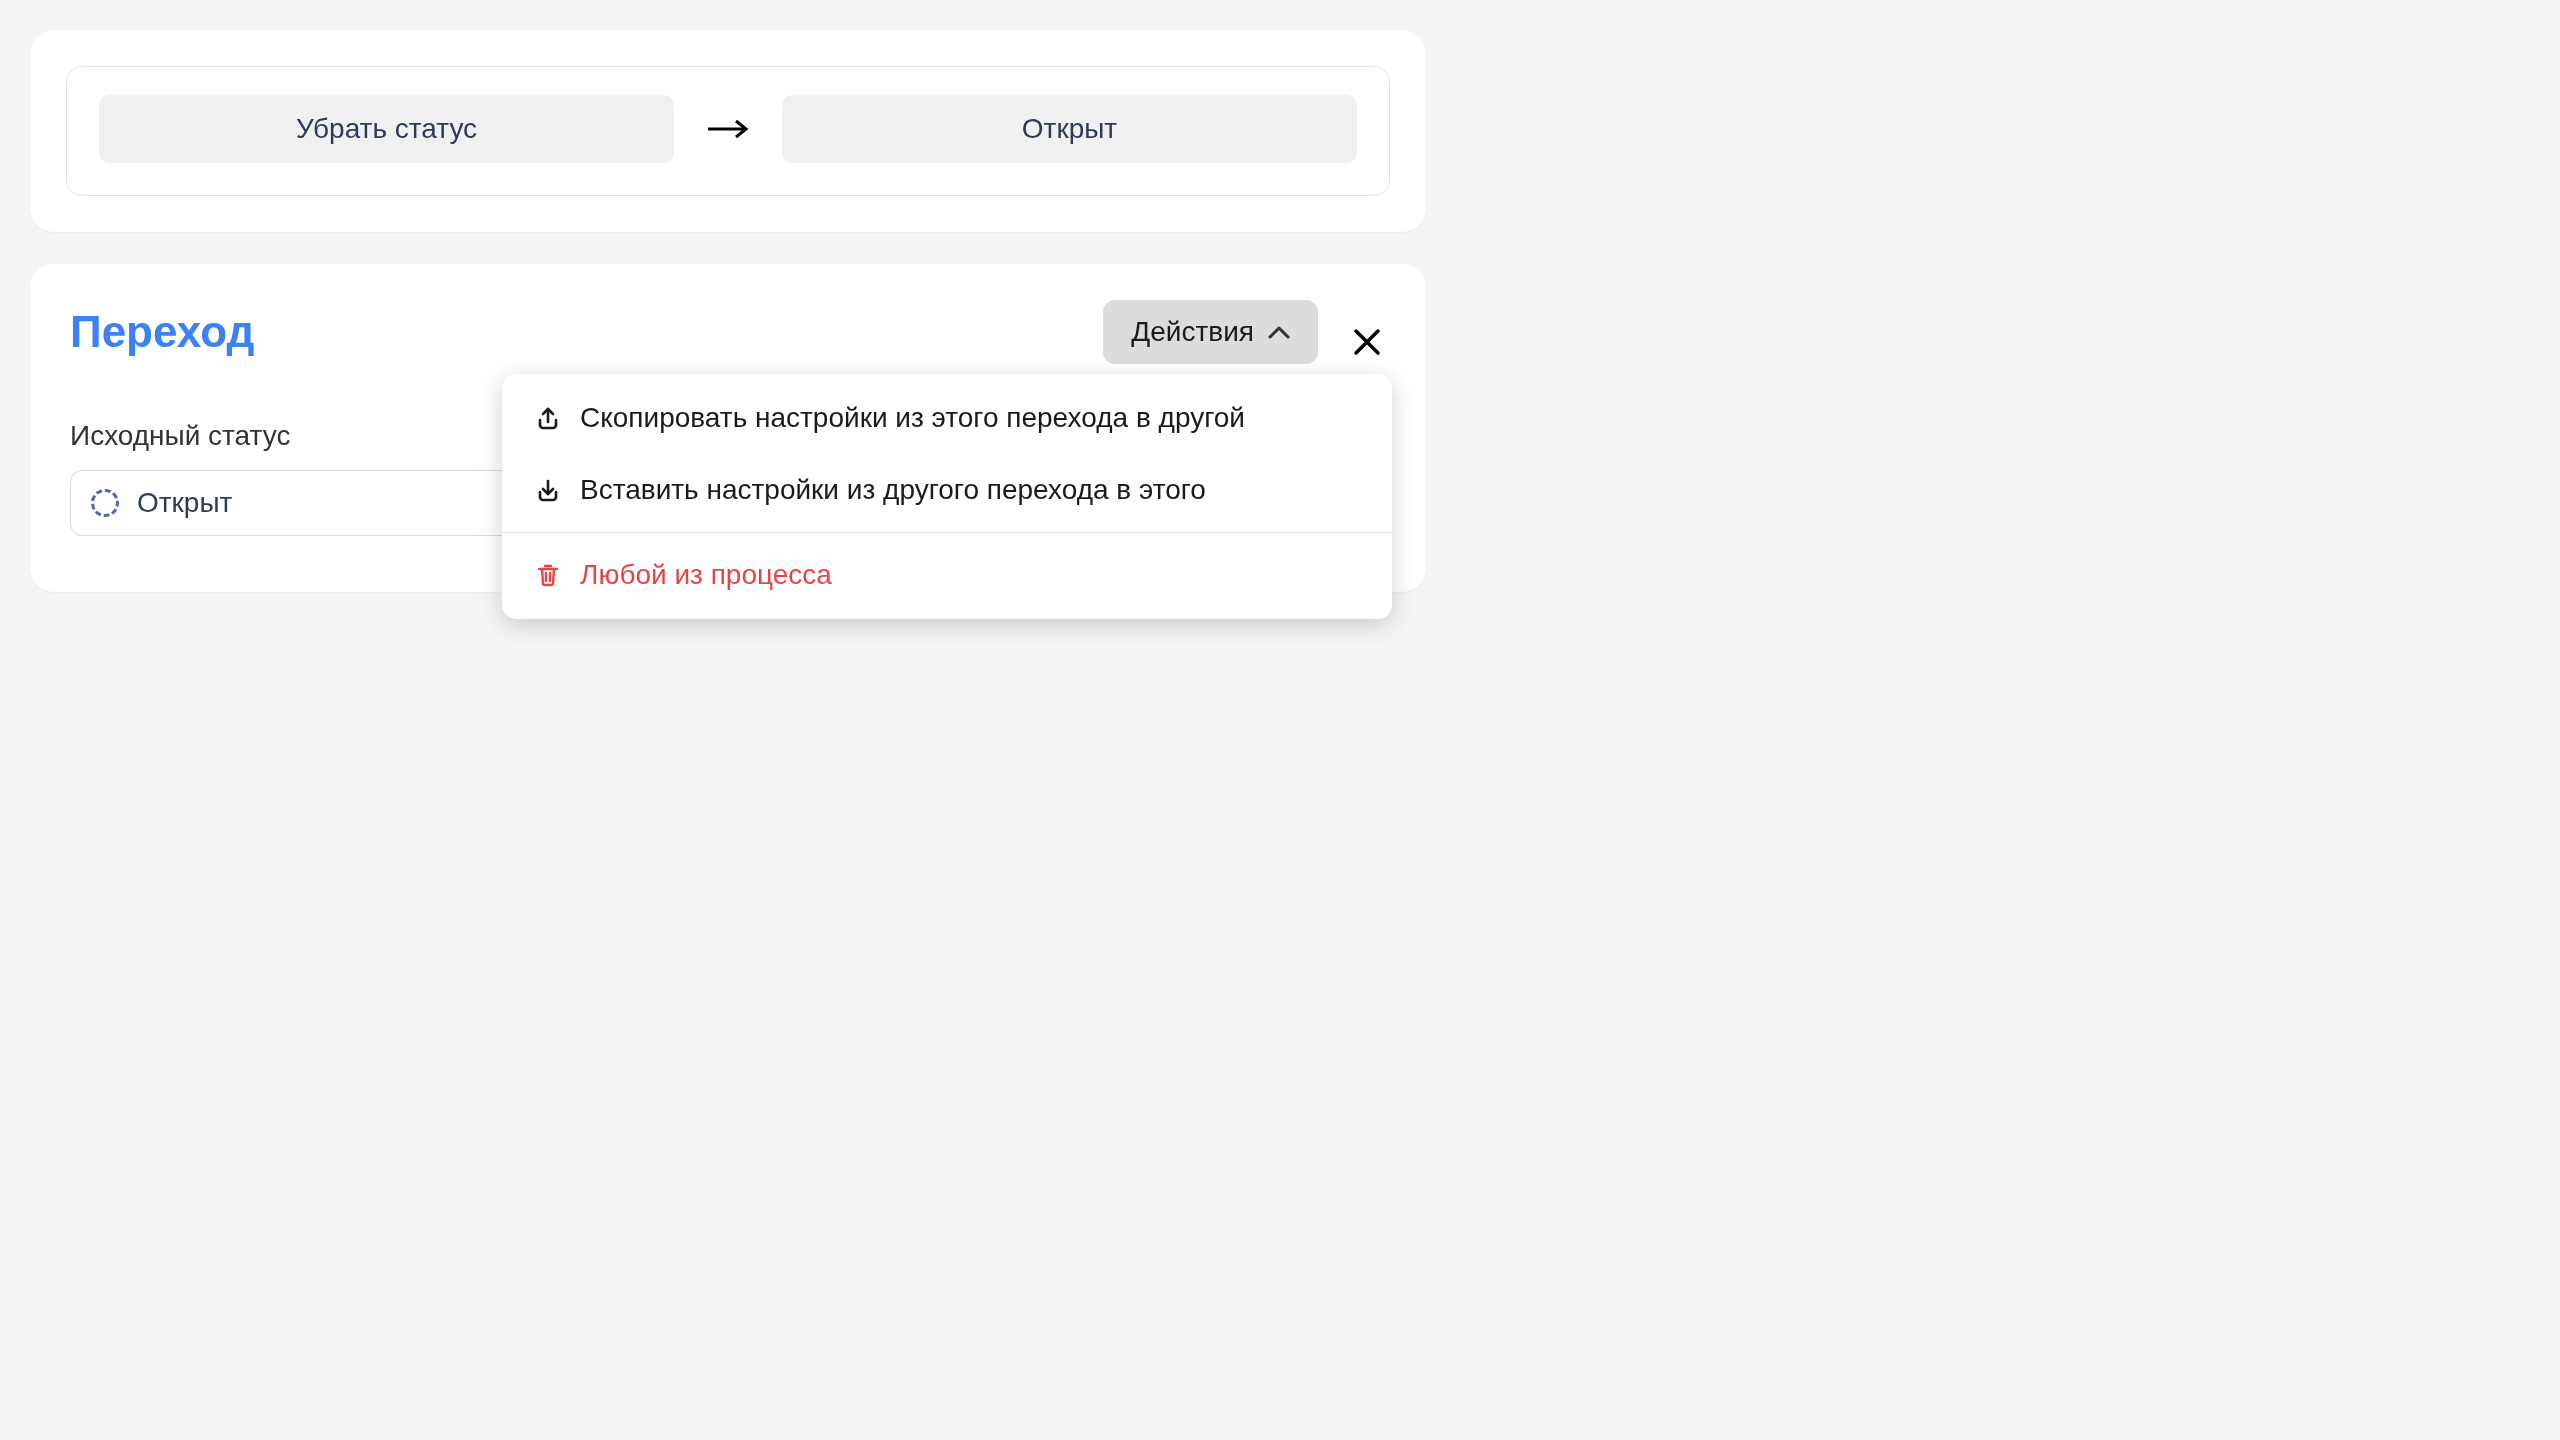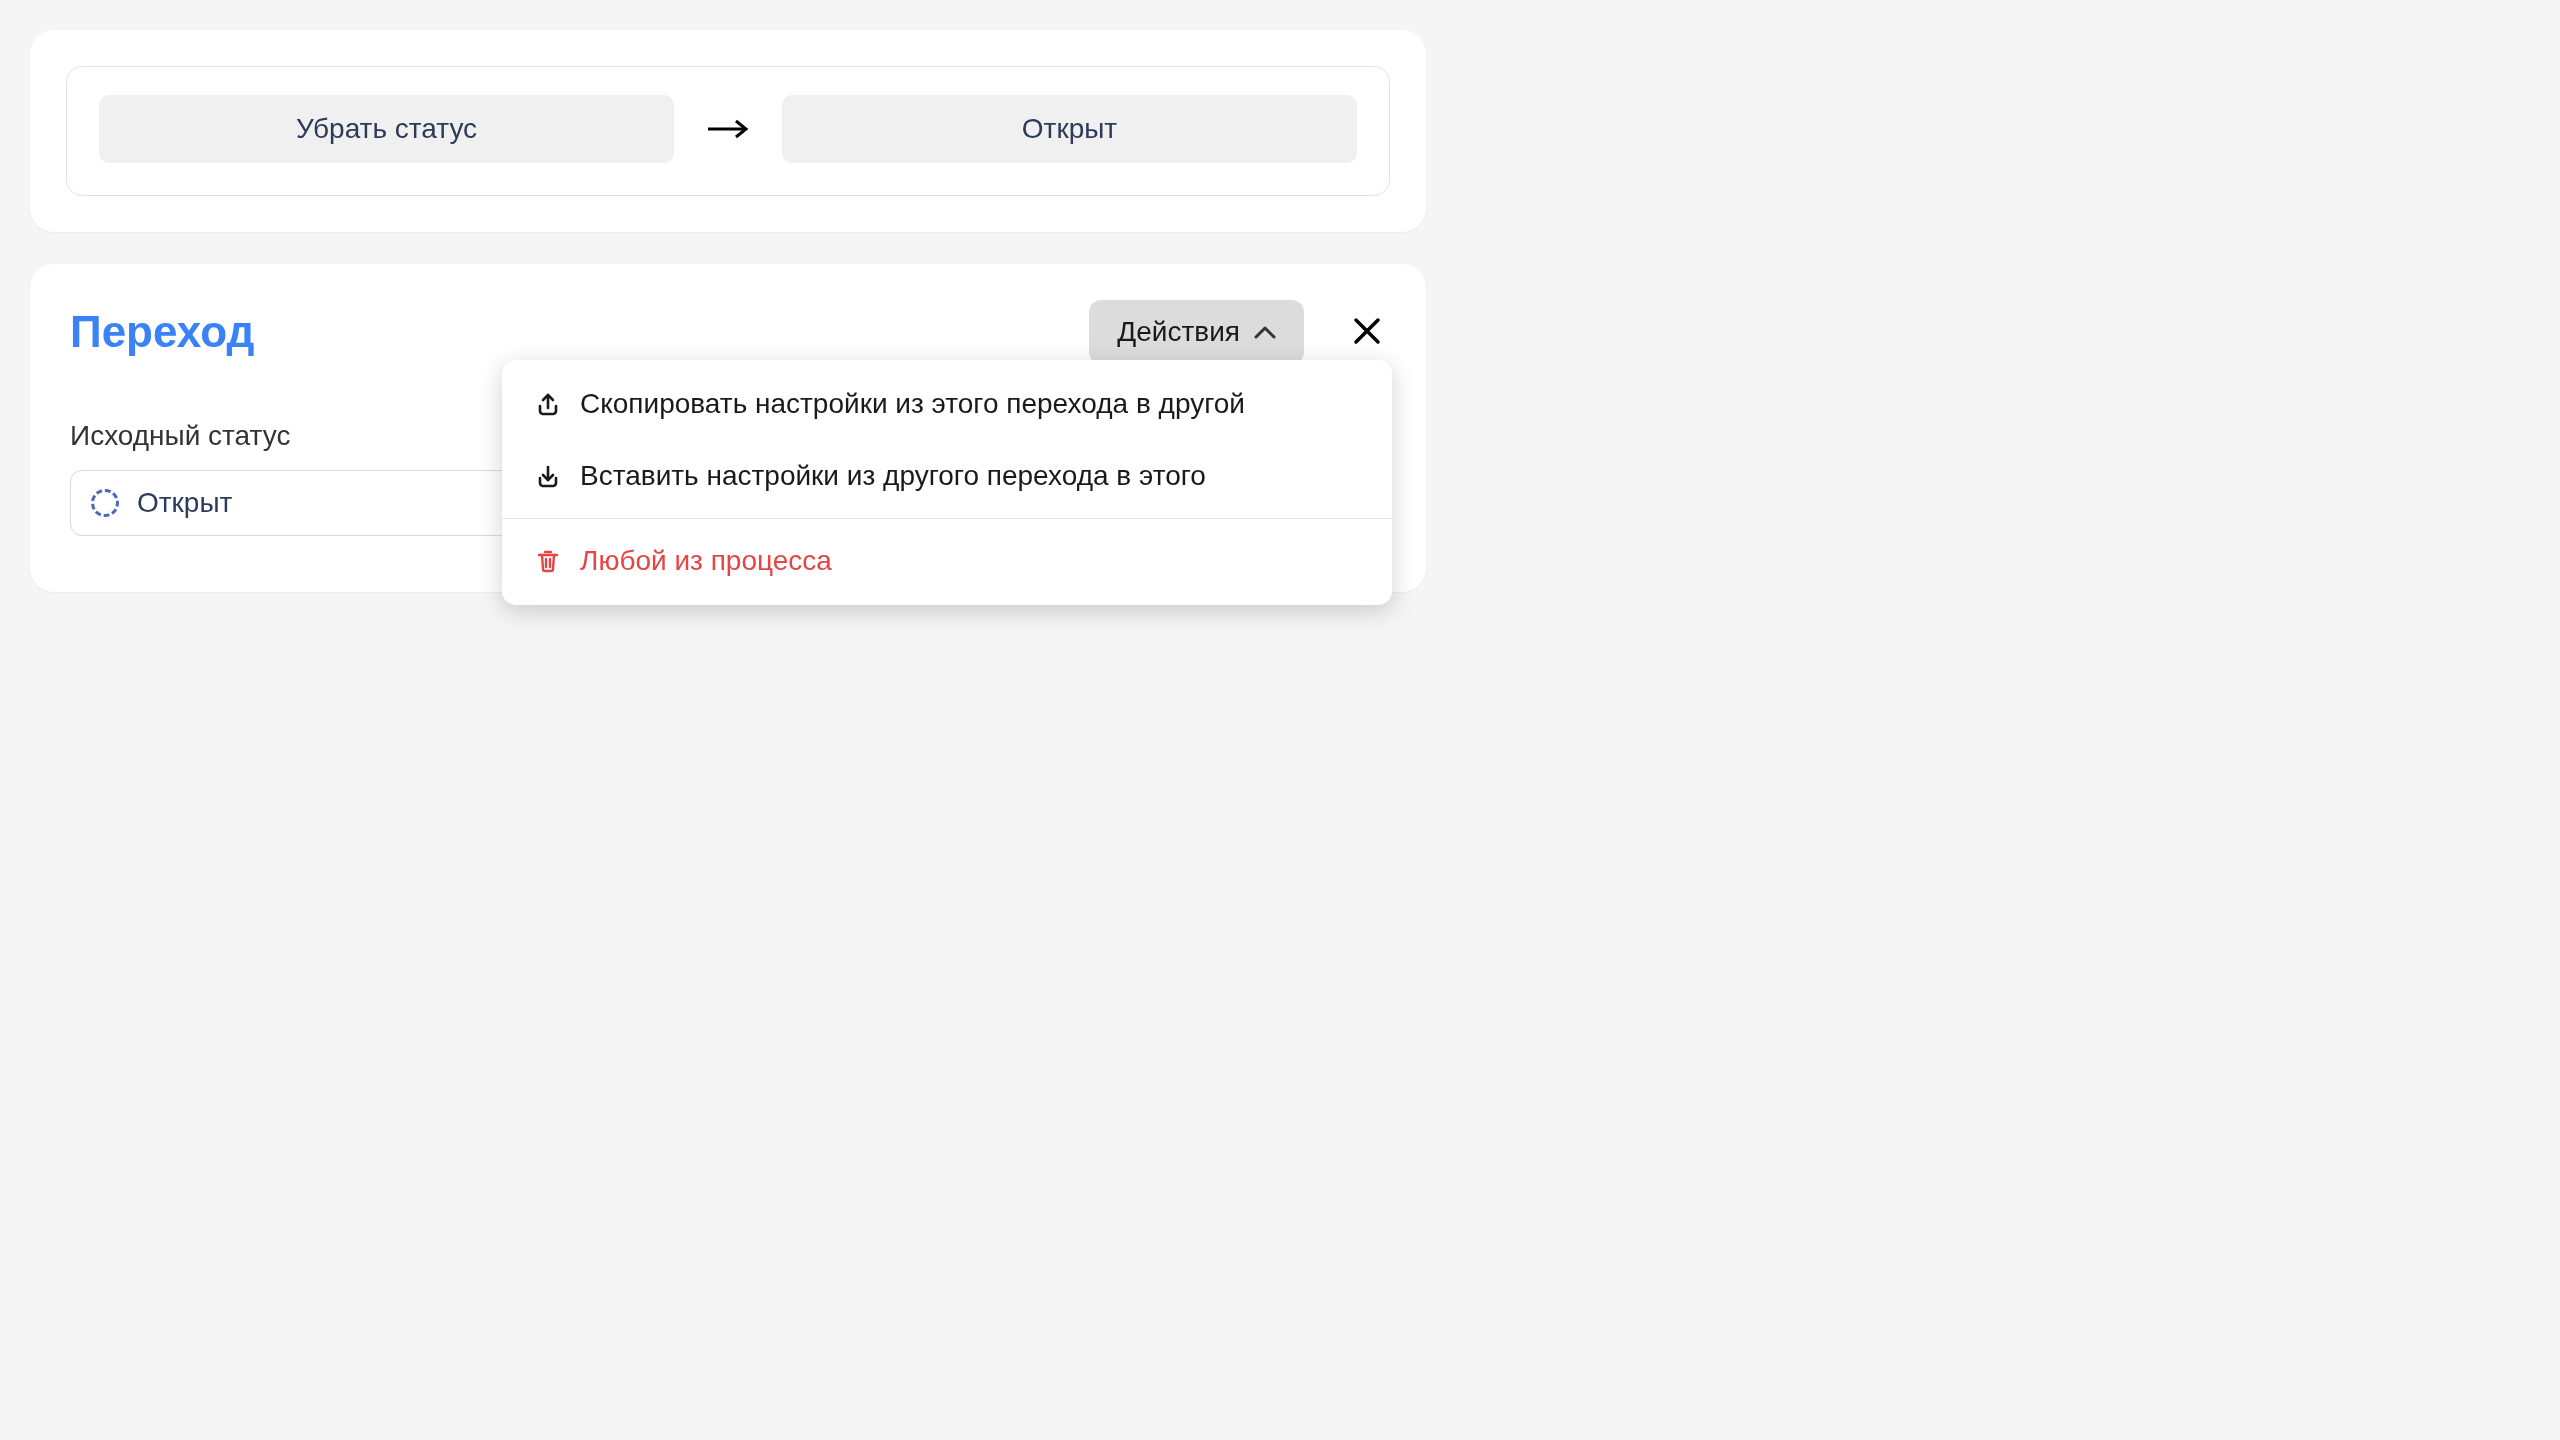"Действия" .header-right { align-items: center -> flex-end; gap: 44px -> 30px }
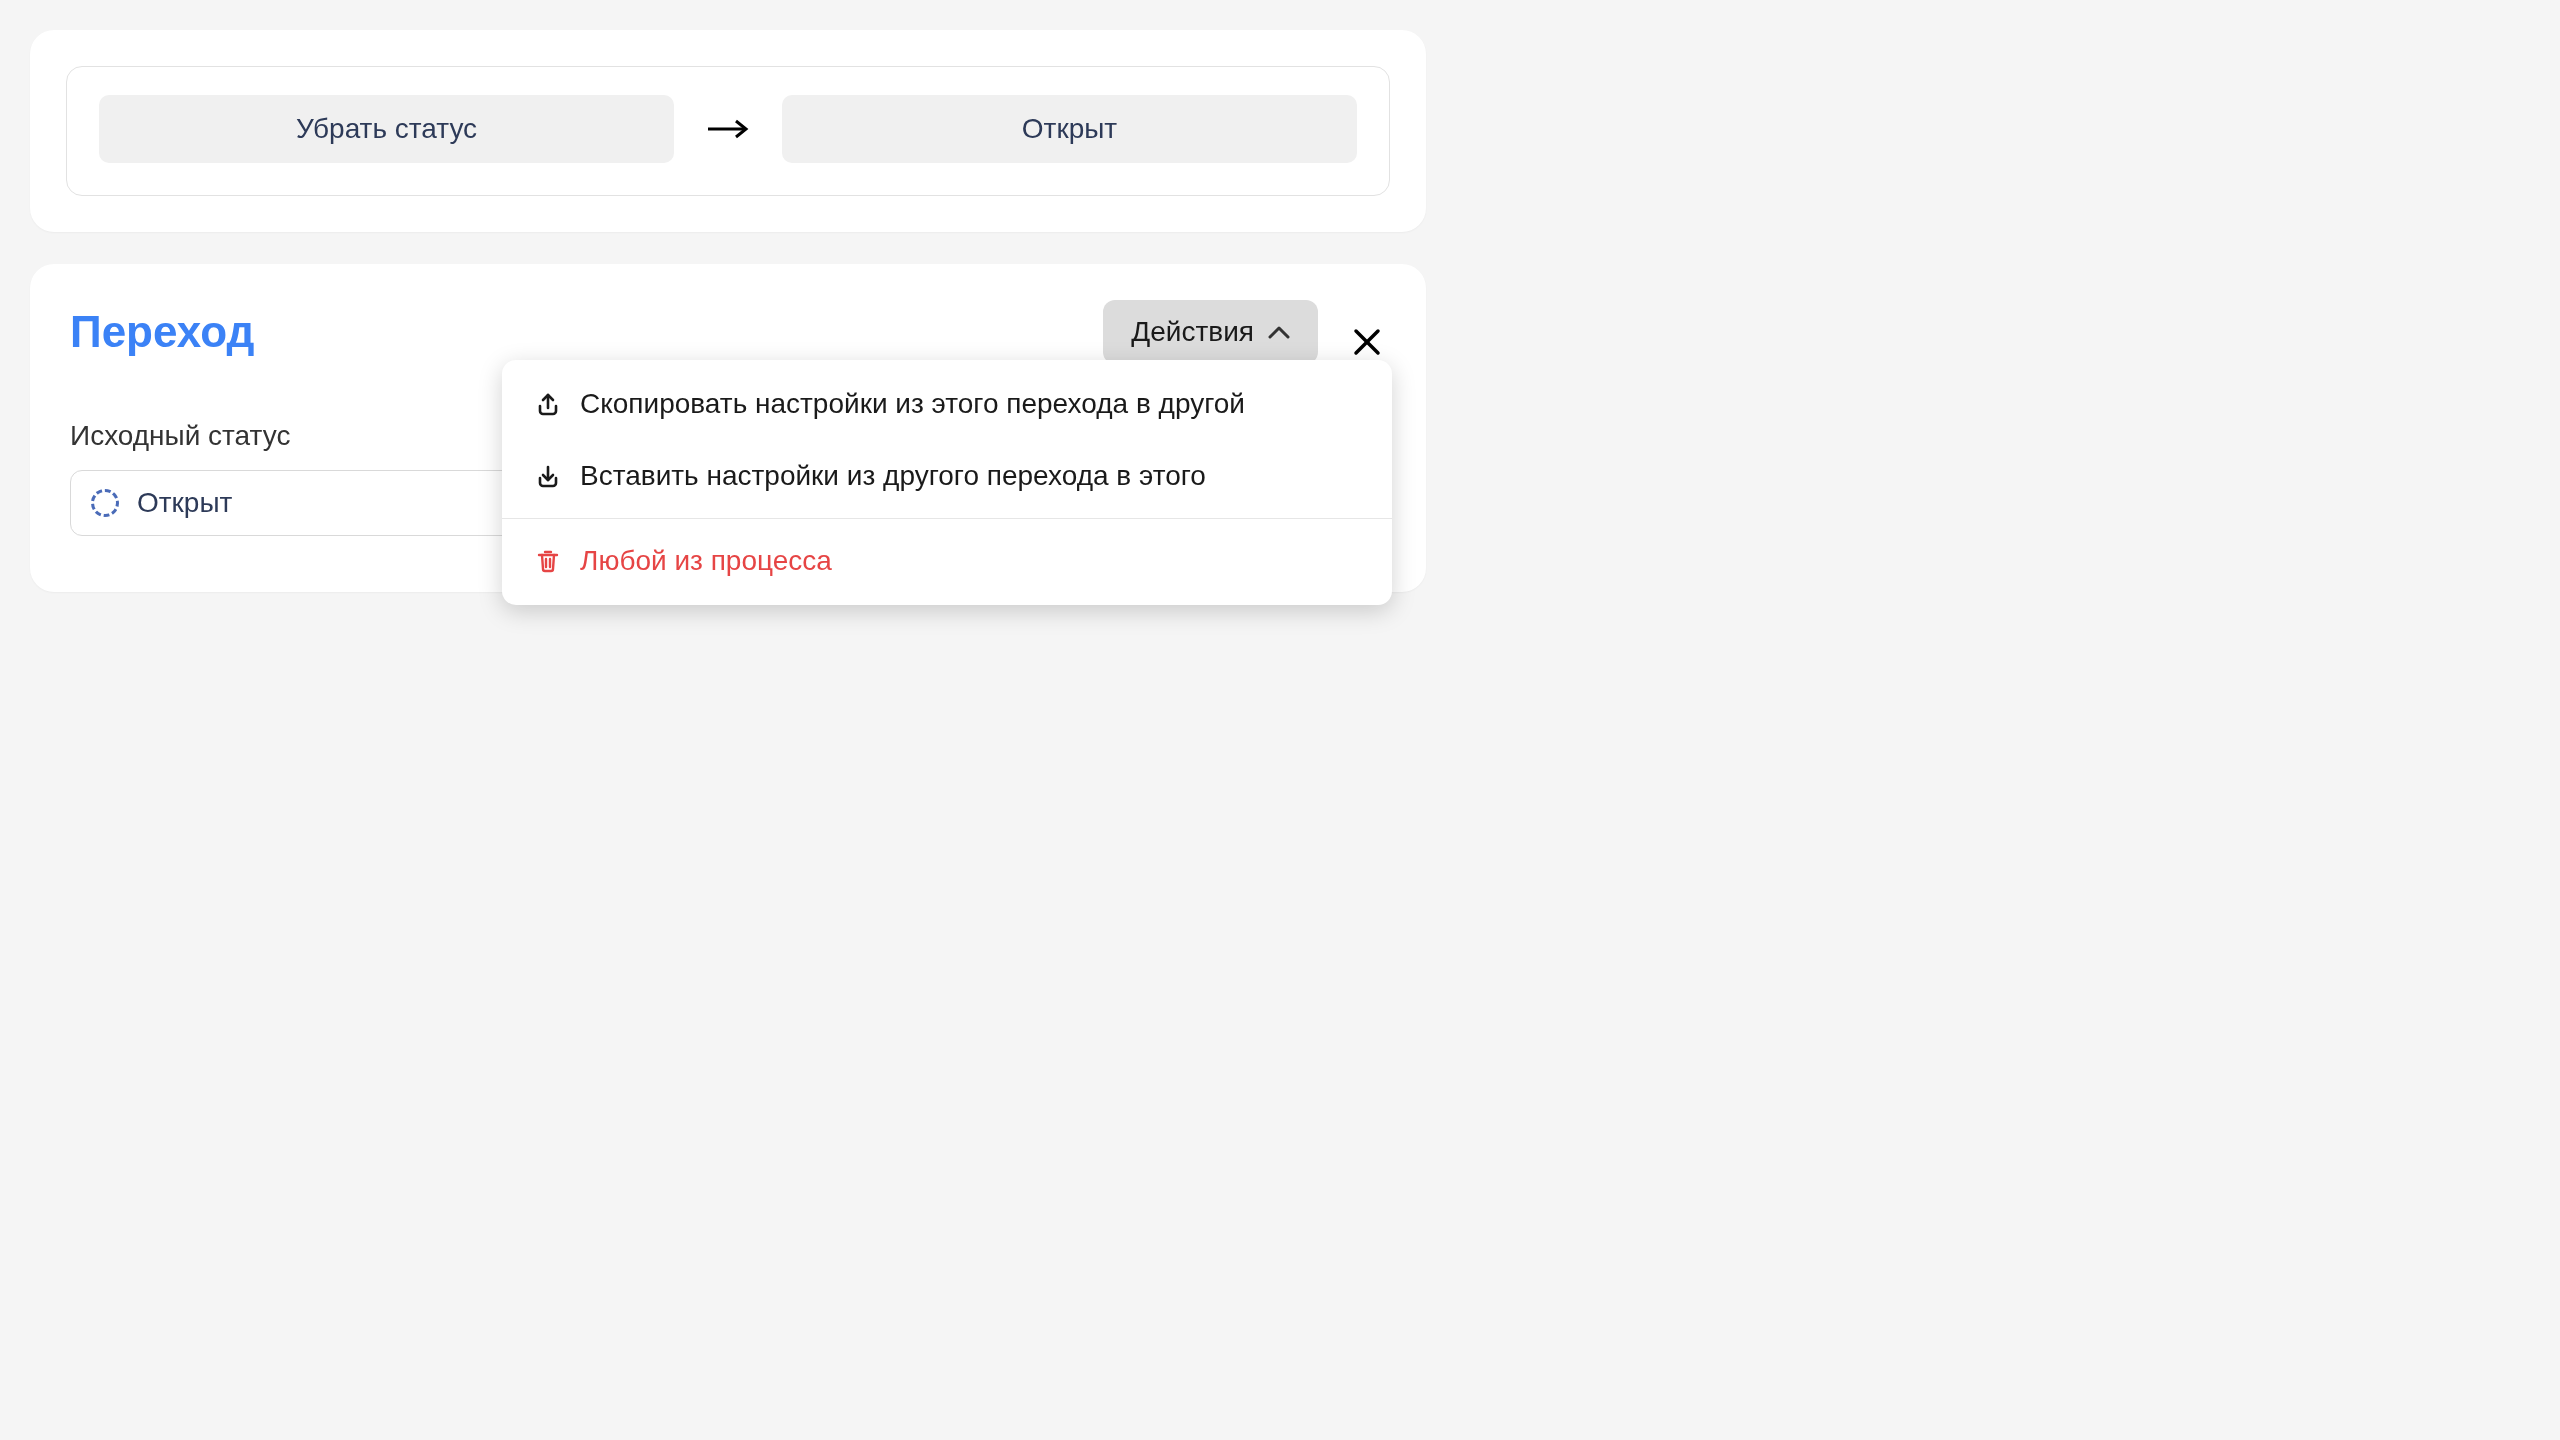"Скопировать настройки из этого перехода" .dropdown { top: 60px -> 74px }
